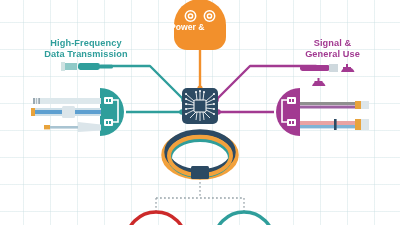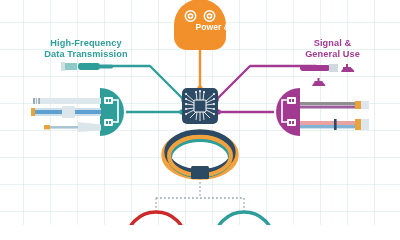"Power &" .badge-txt { text-align: right -> left }
